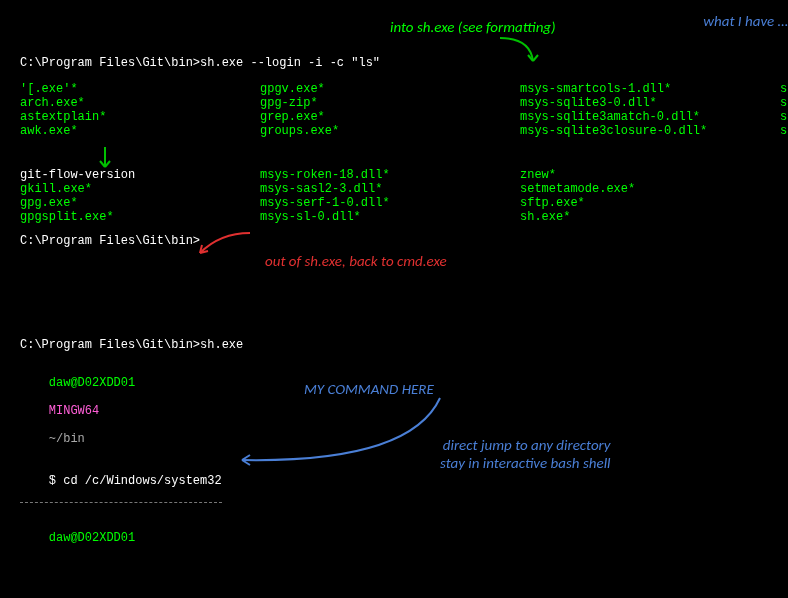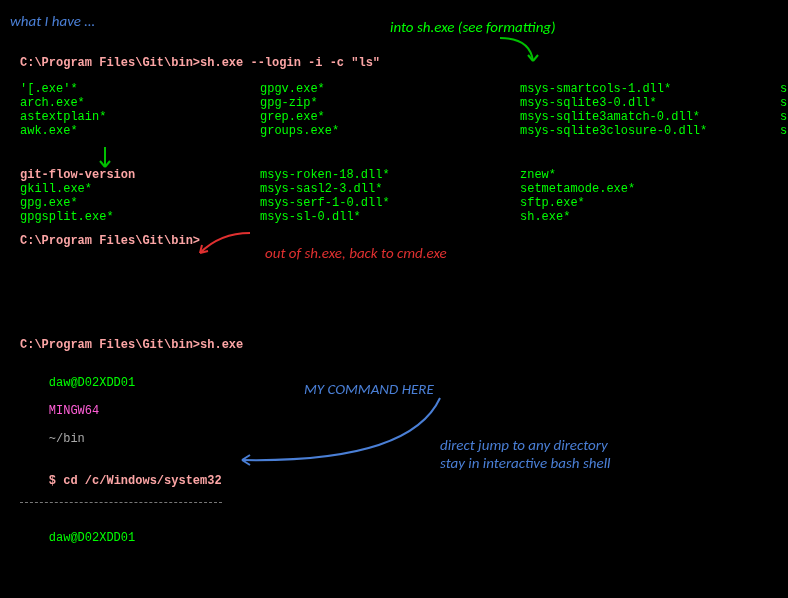"what I have …" .blue { text-align: none -> right }
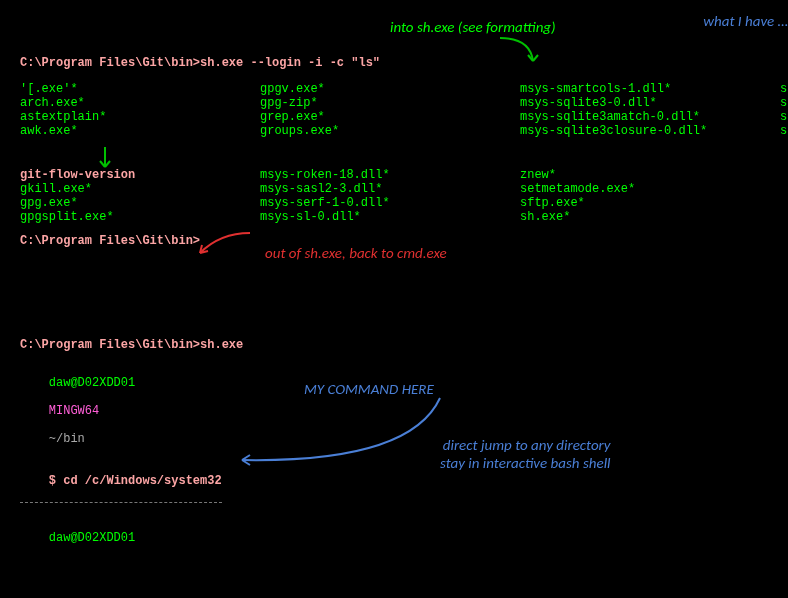"C:\Program Files\Git\bin>sh.exe --login" .gray { color: #fca5a5 -> #ffffff; font-weight: bold -> none }
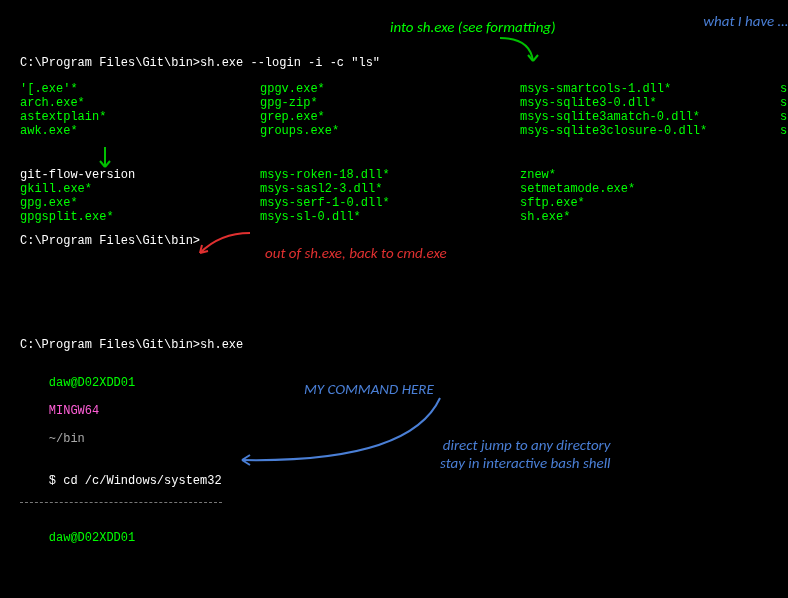"out of sh.exe, back to" div.italic-label { top: 244px -> 252px }
